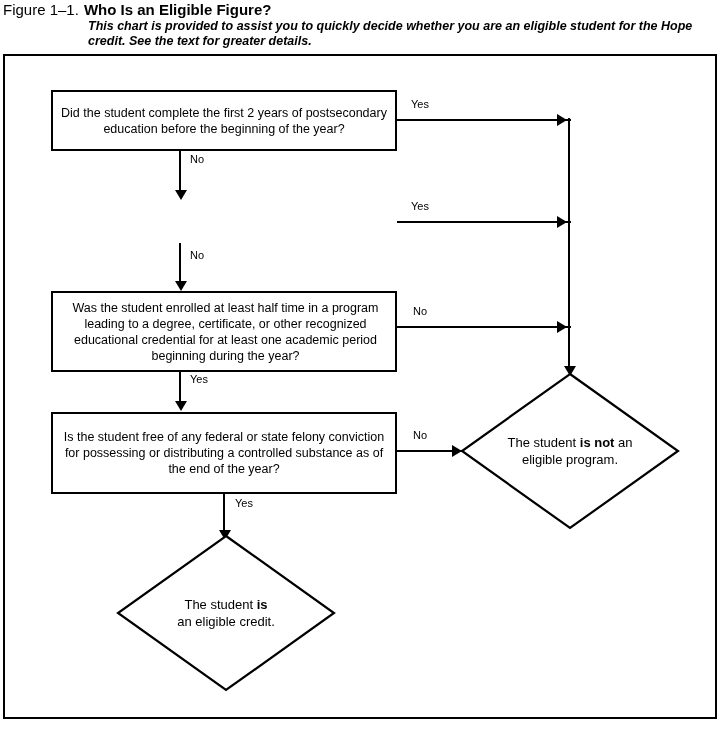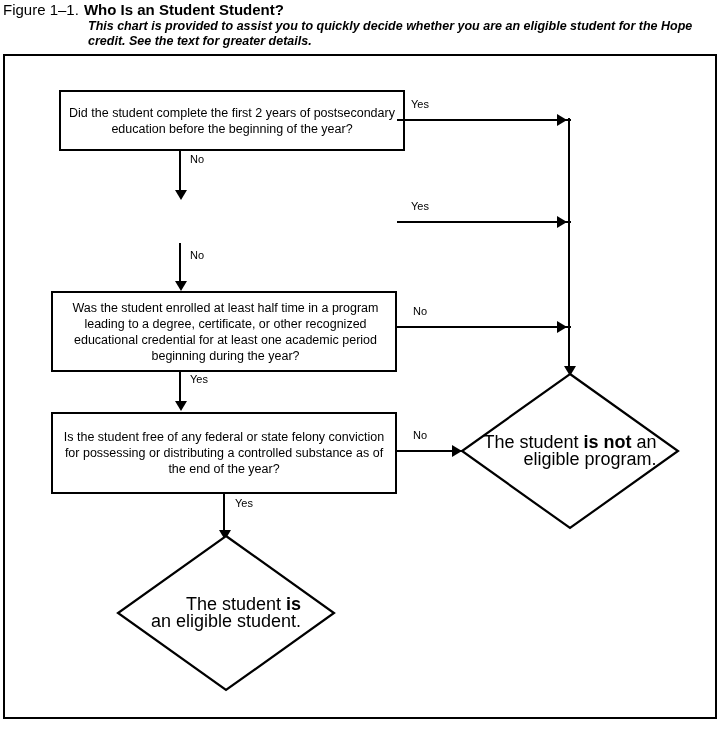"Who Is an Student Student?" span { text: Student Student -> Eligible Figure }
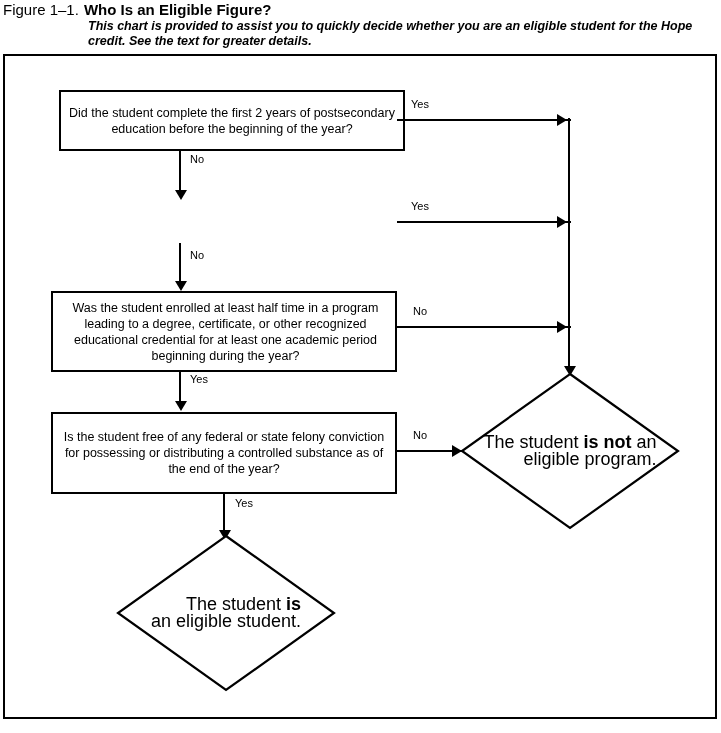"Did the student complete the" #box-1 { margin-left: 8px -> none }
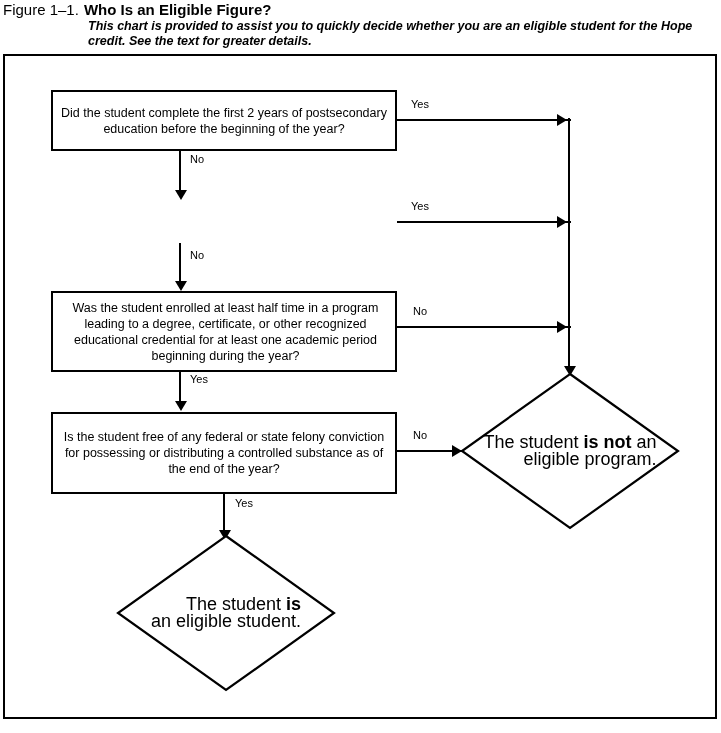"The student is not an" .diamond .dlabel { font-size: 18px -> 13px; text-align: right -> center }
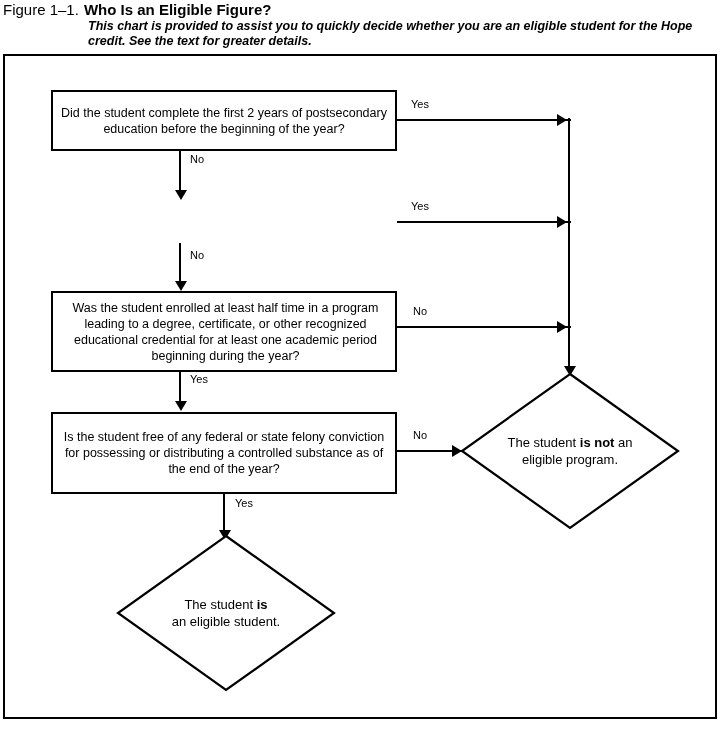"an eligible student." div { text: student -> credit }
